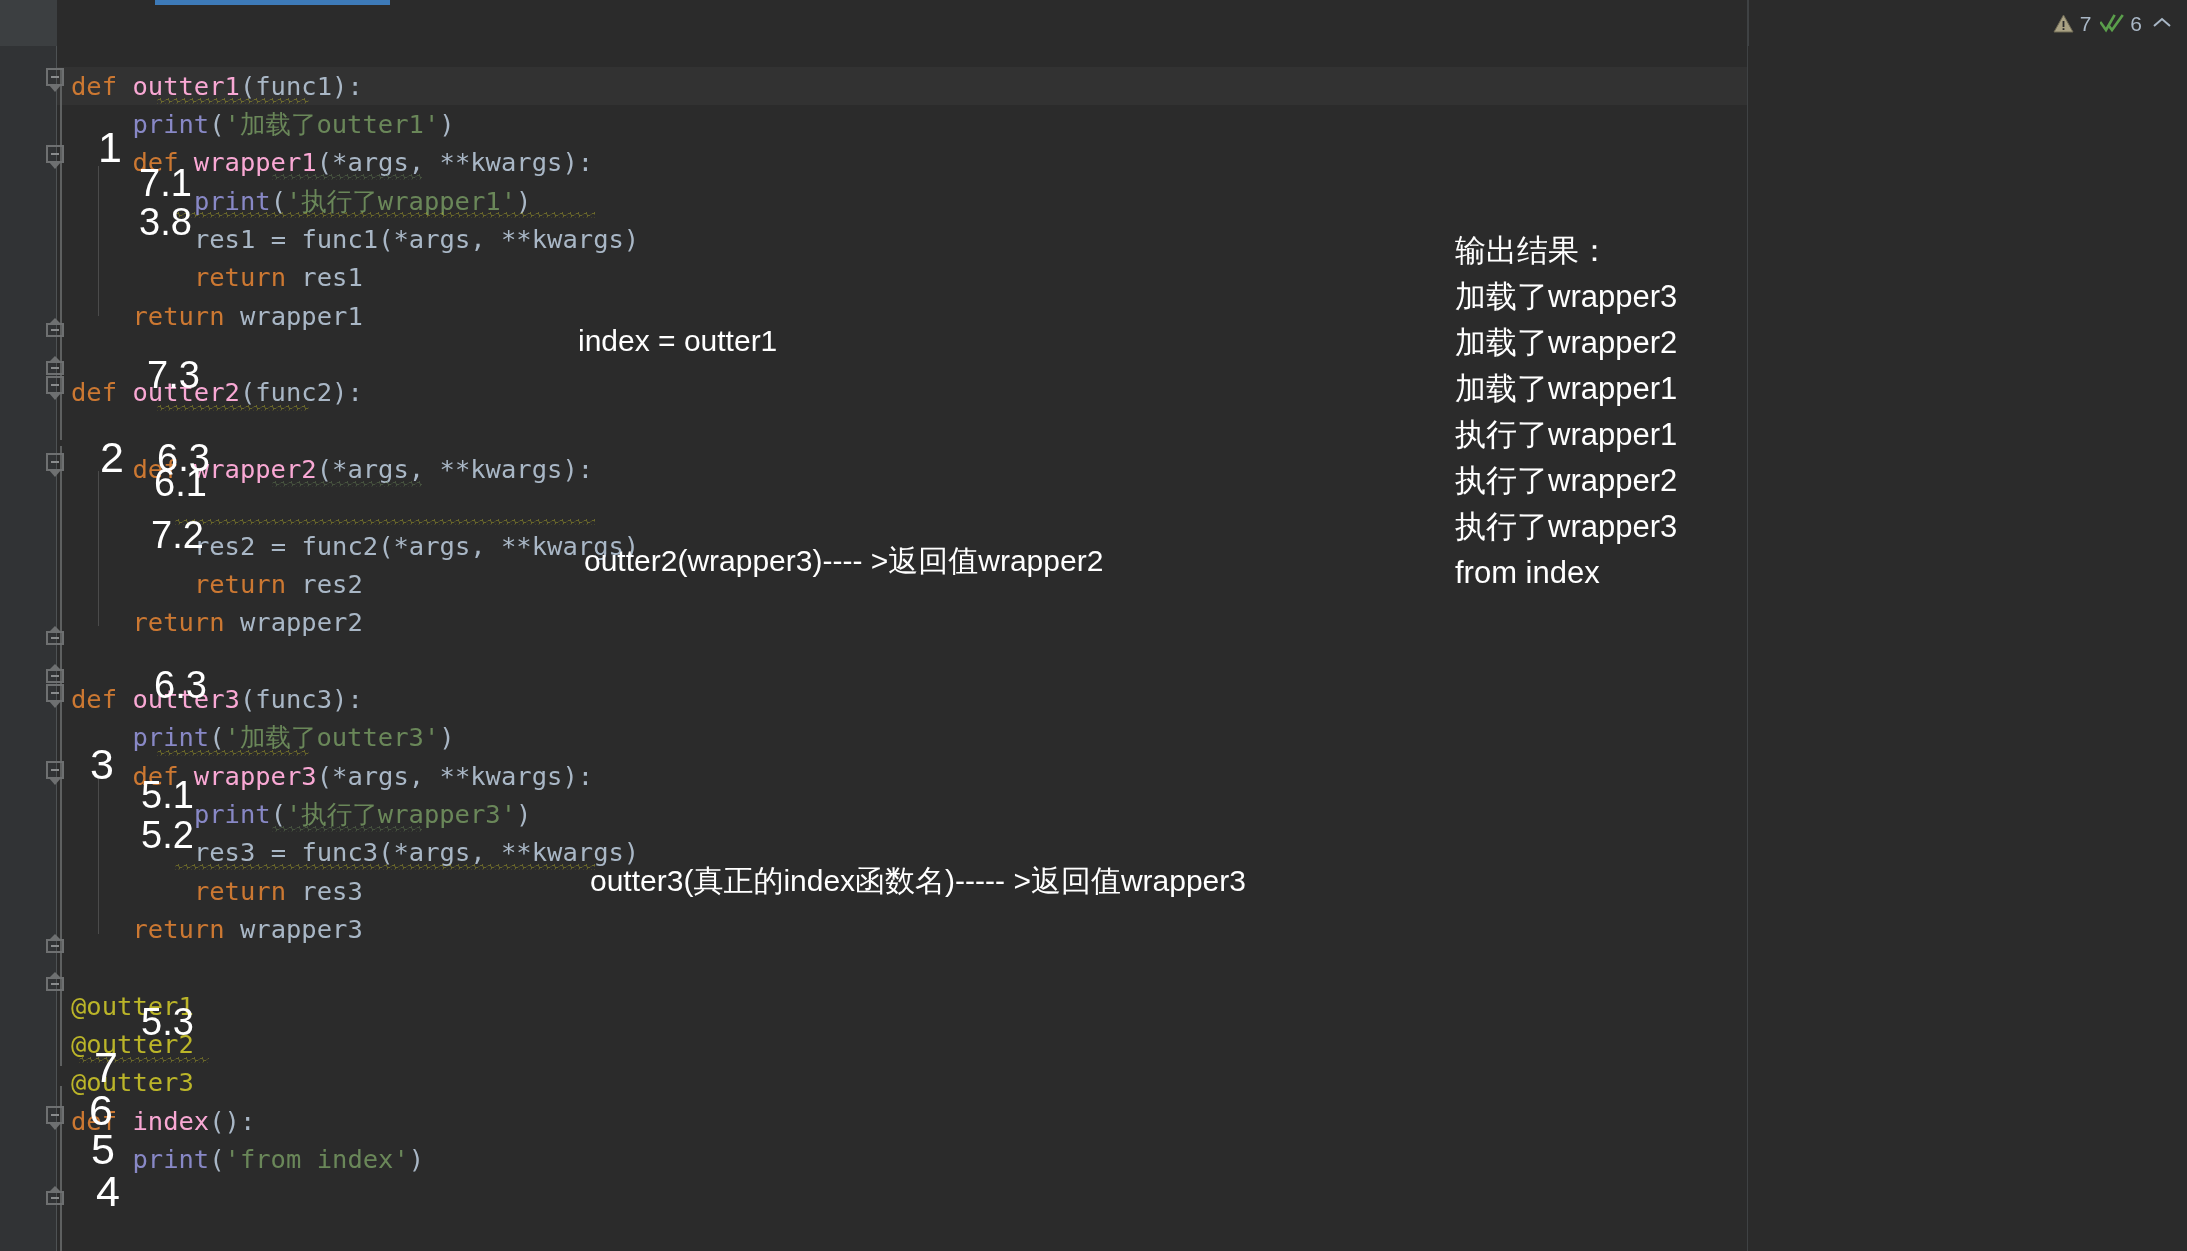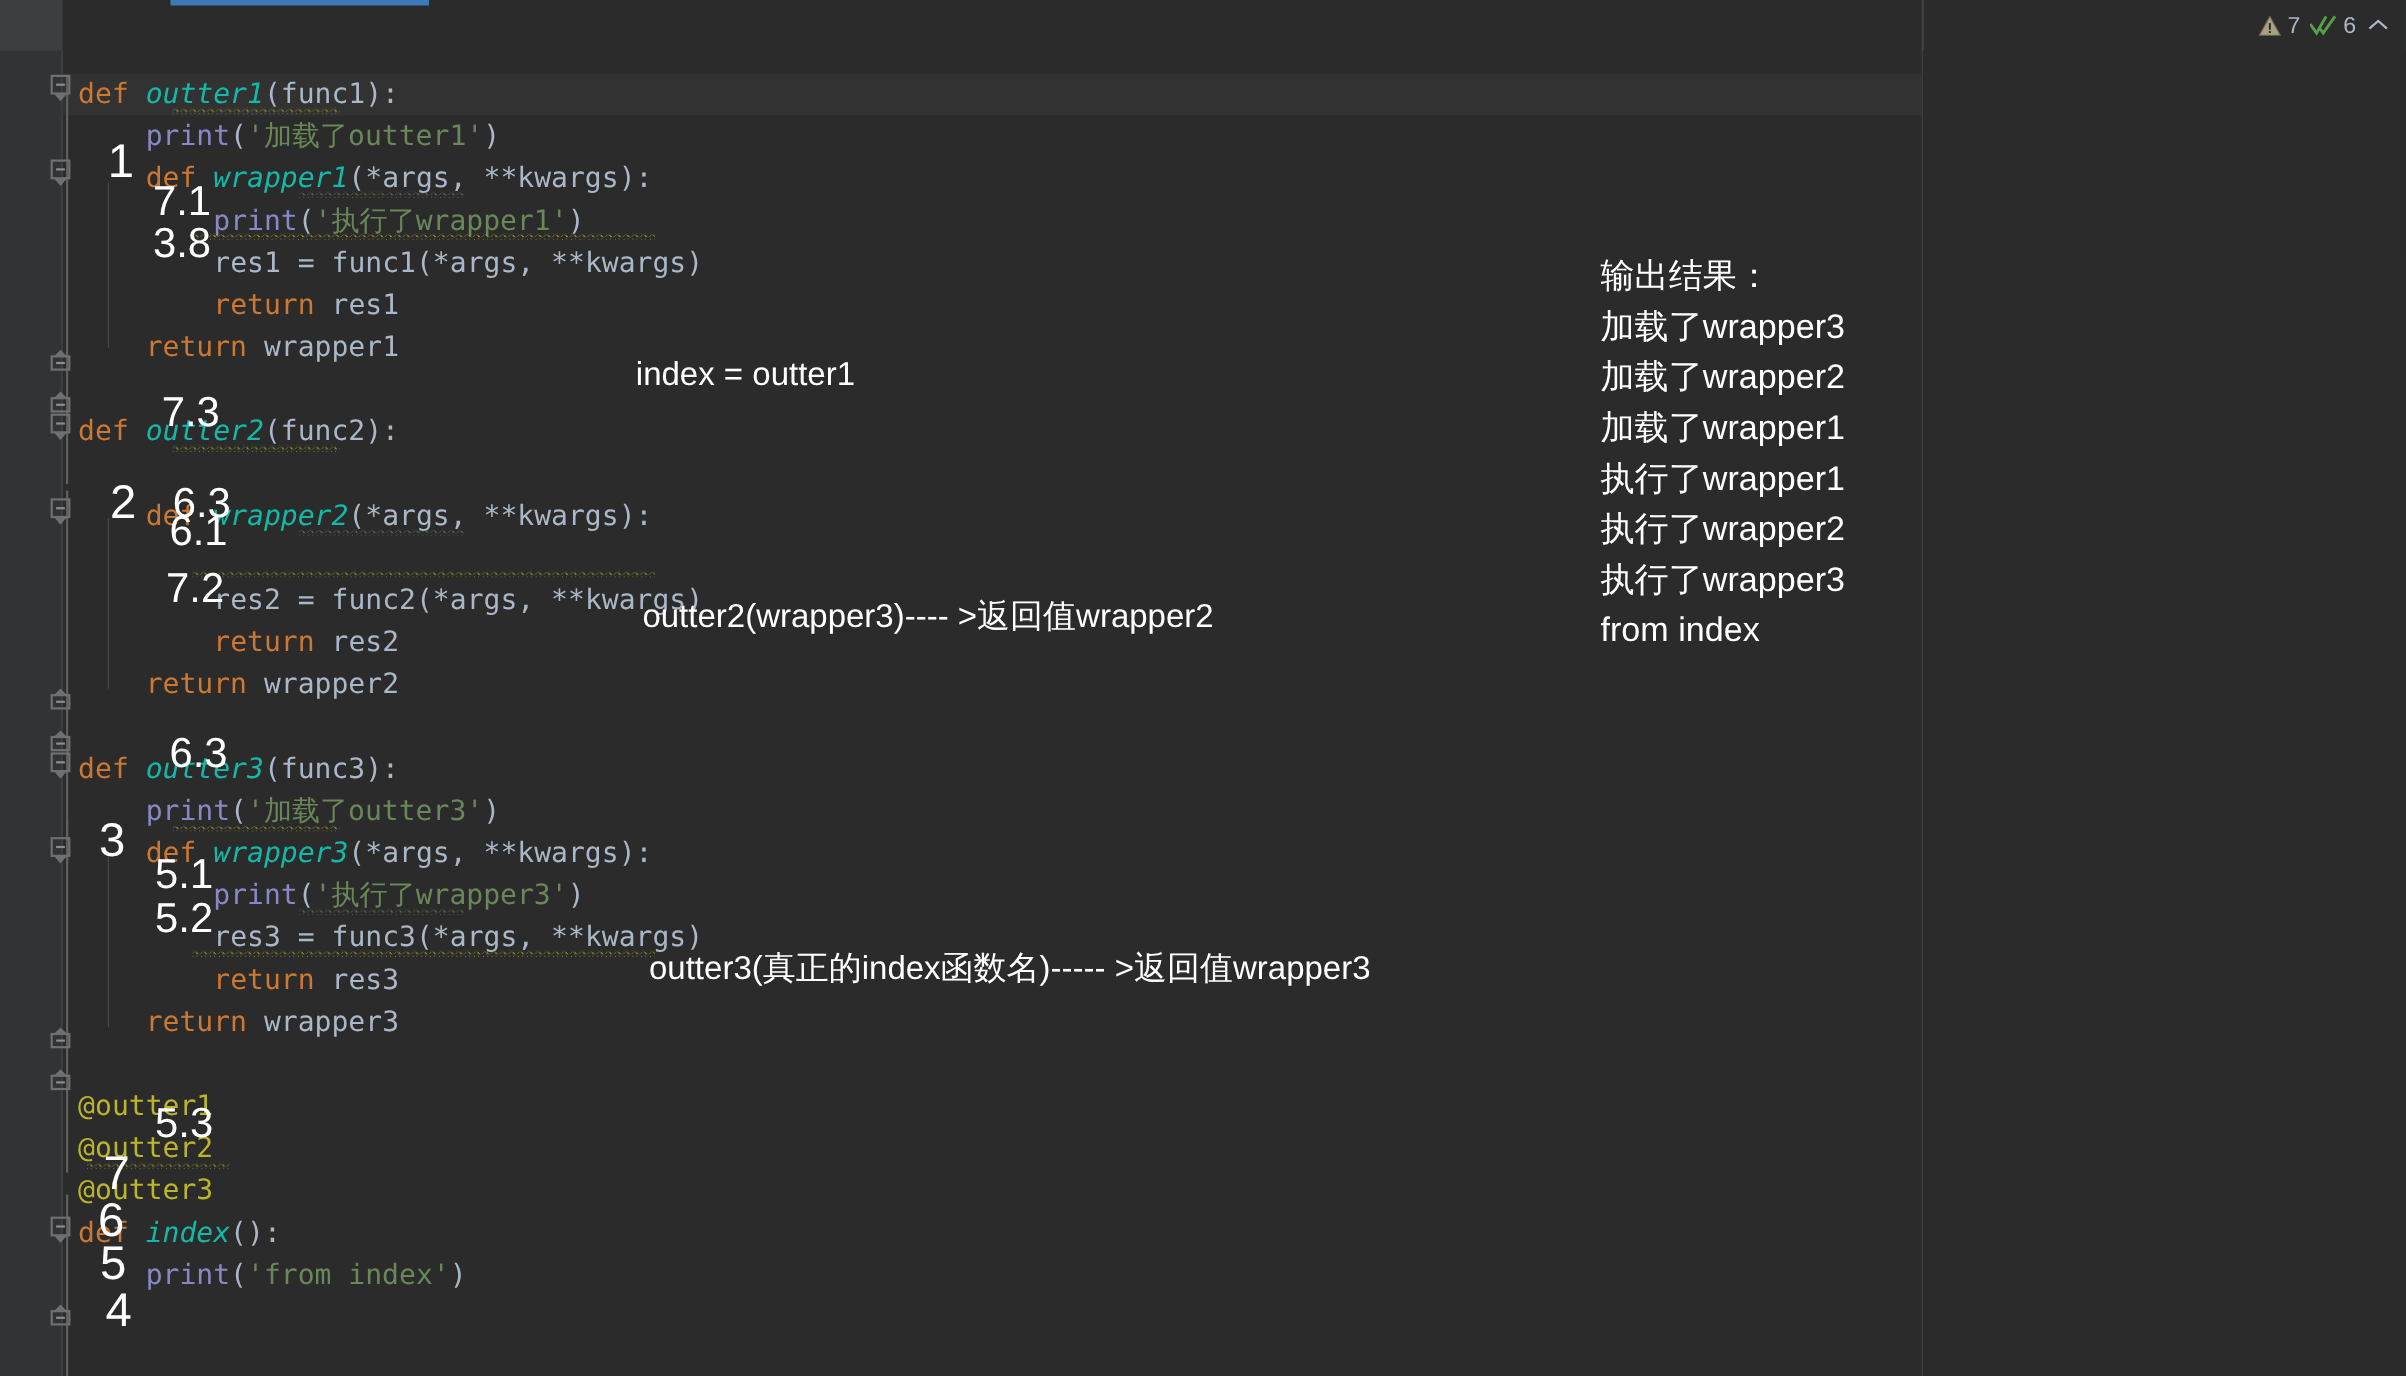"outter1" .fn { color: #14b8a6 -> #f9a8d4; font-style: italic -> none }
